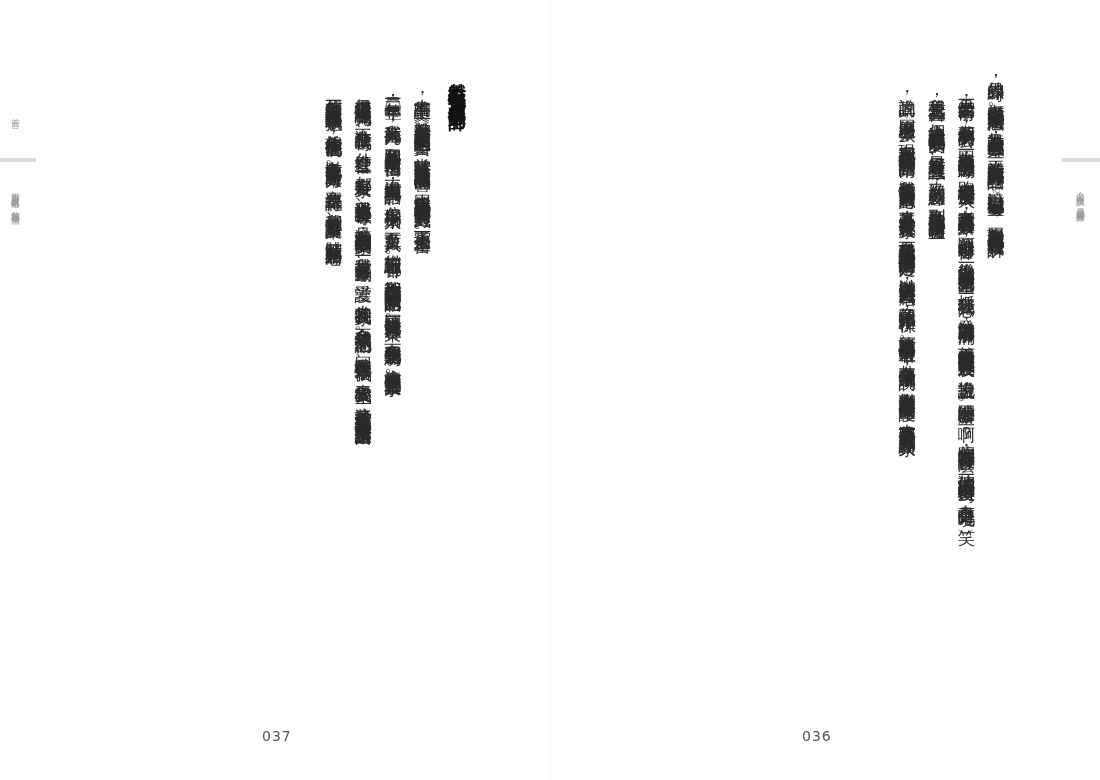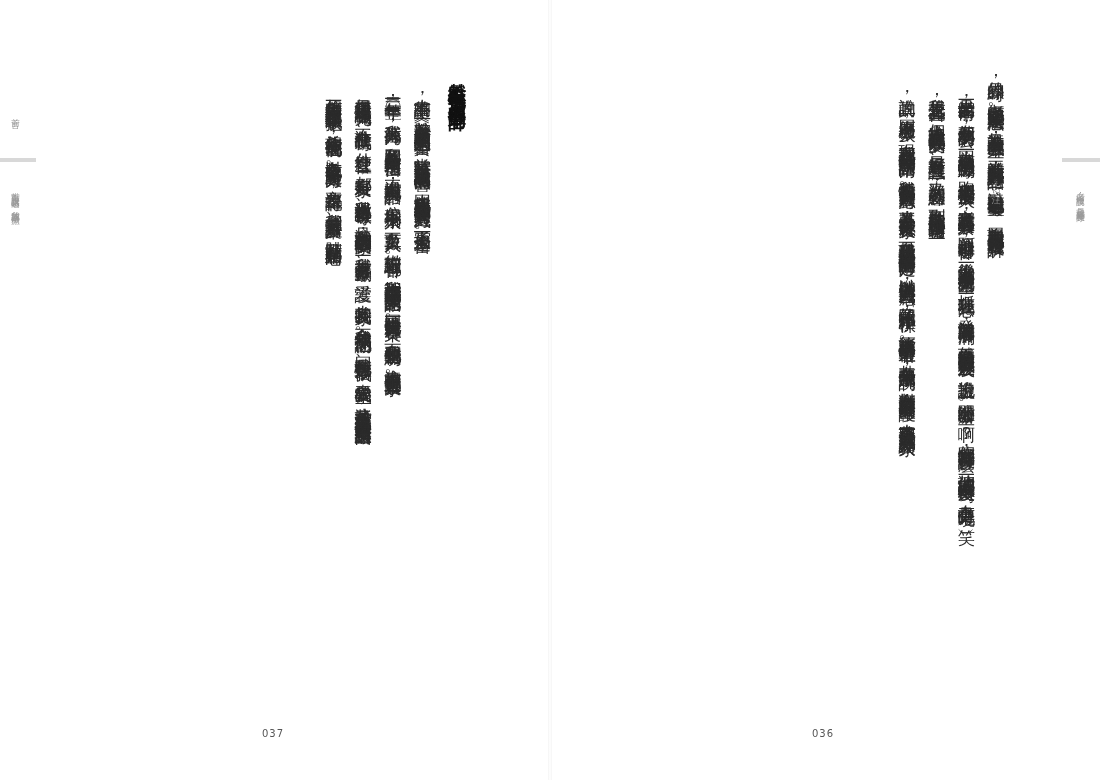"037" .folio { font-size: 10px -> 14px }
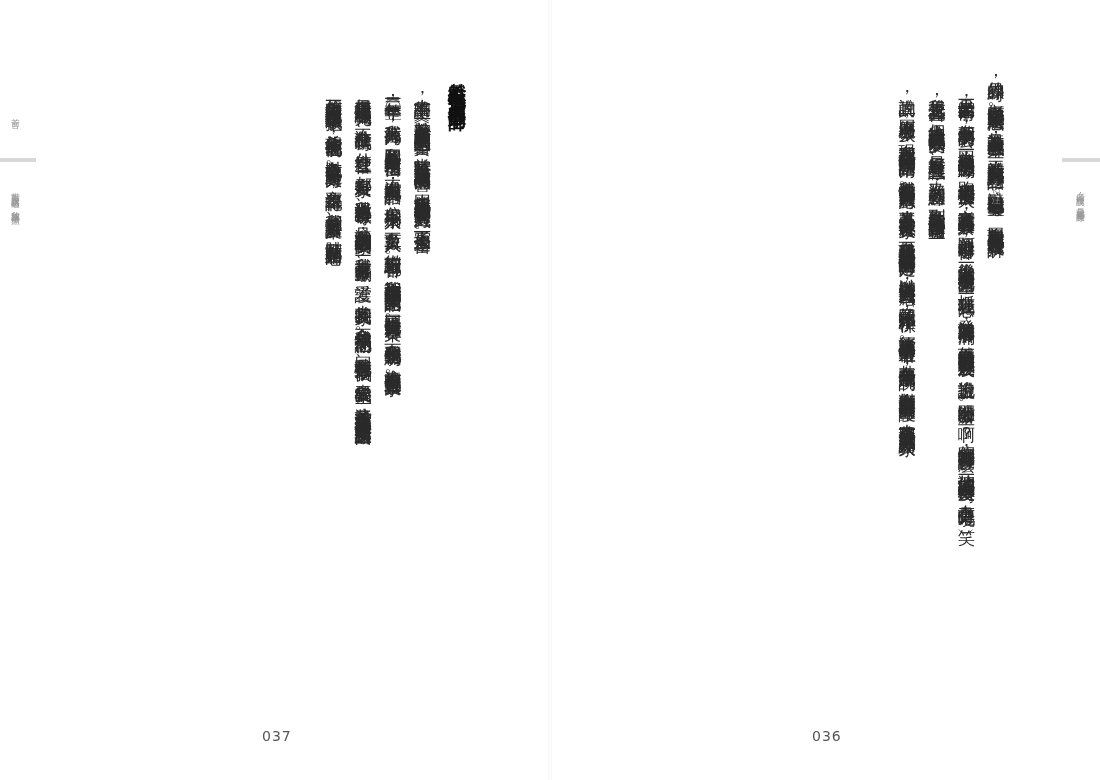"036" div.folio { left: 262px -> 252px }
